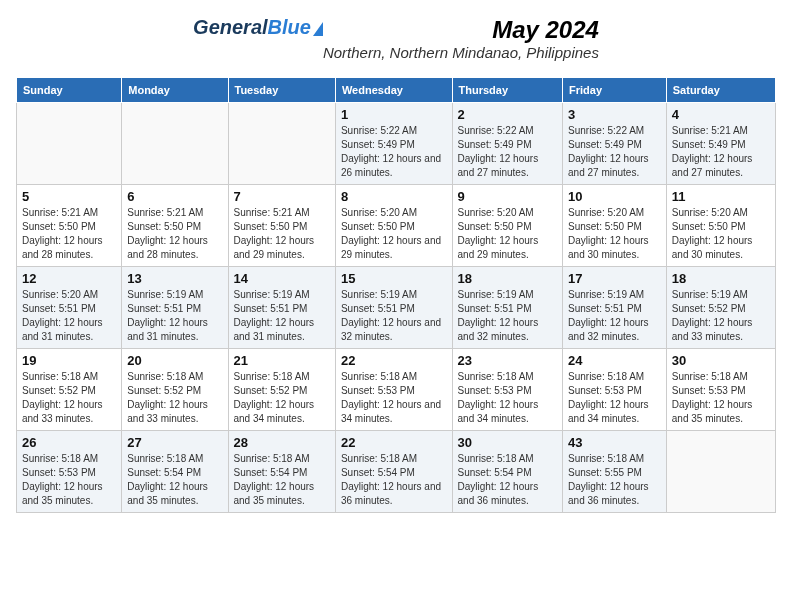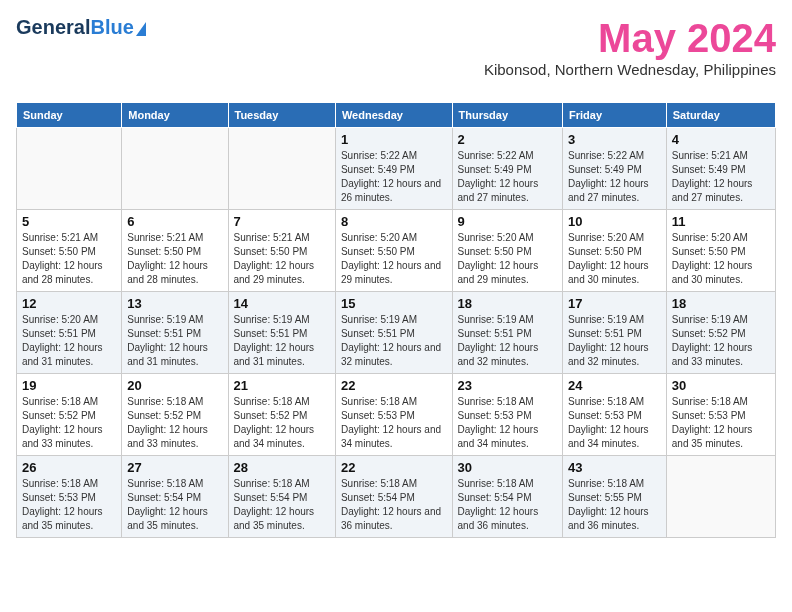"General" .header { font-style: none -> italic; justify-content: space-between -> center; margin-bottom: 24px -> 16px }
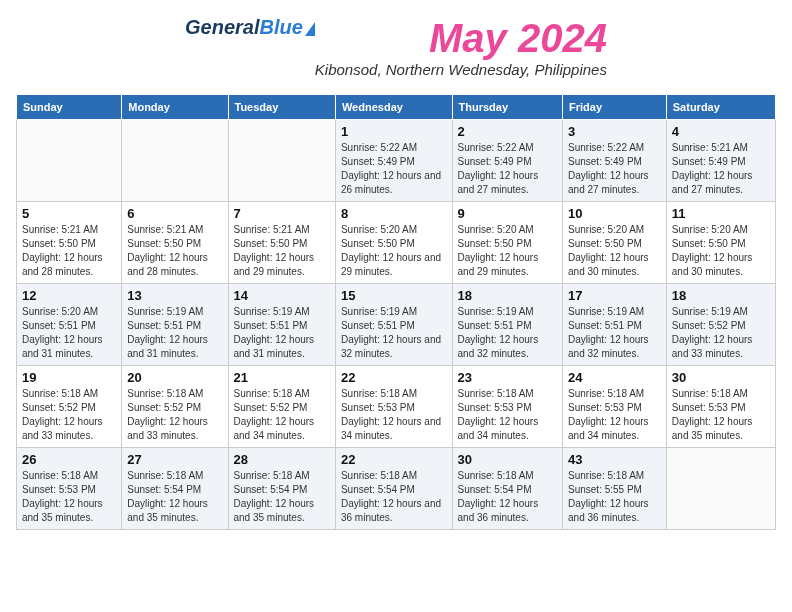"May 2024" .month-title { color: #ec4899 -> #000000; font-size: 40px -> 24px }
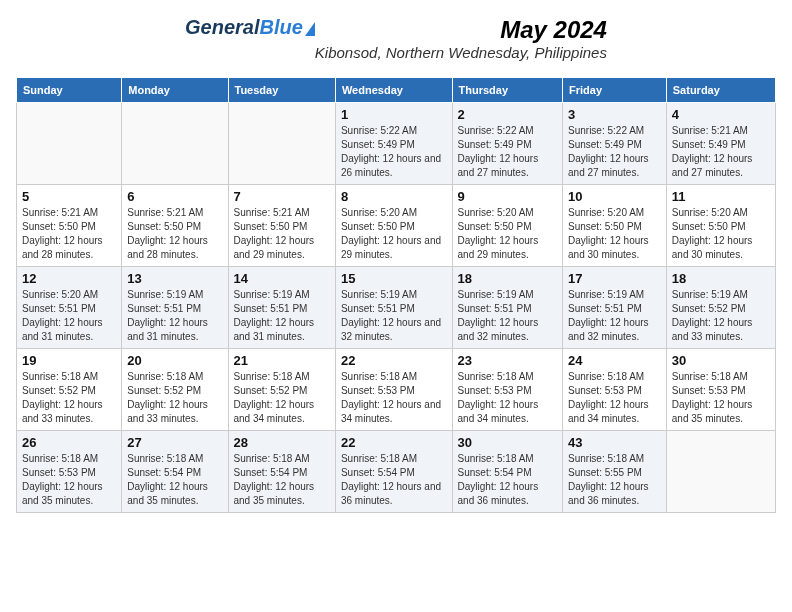"Kibonsod, Northern Wednesday," div.location-title { text: Kibonsod, Northern Wednesday -> Northern, Northern Mindanao }
